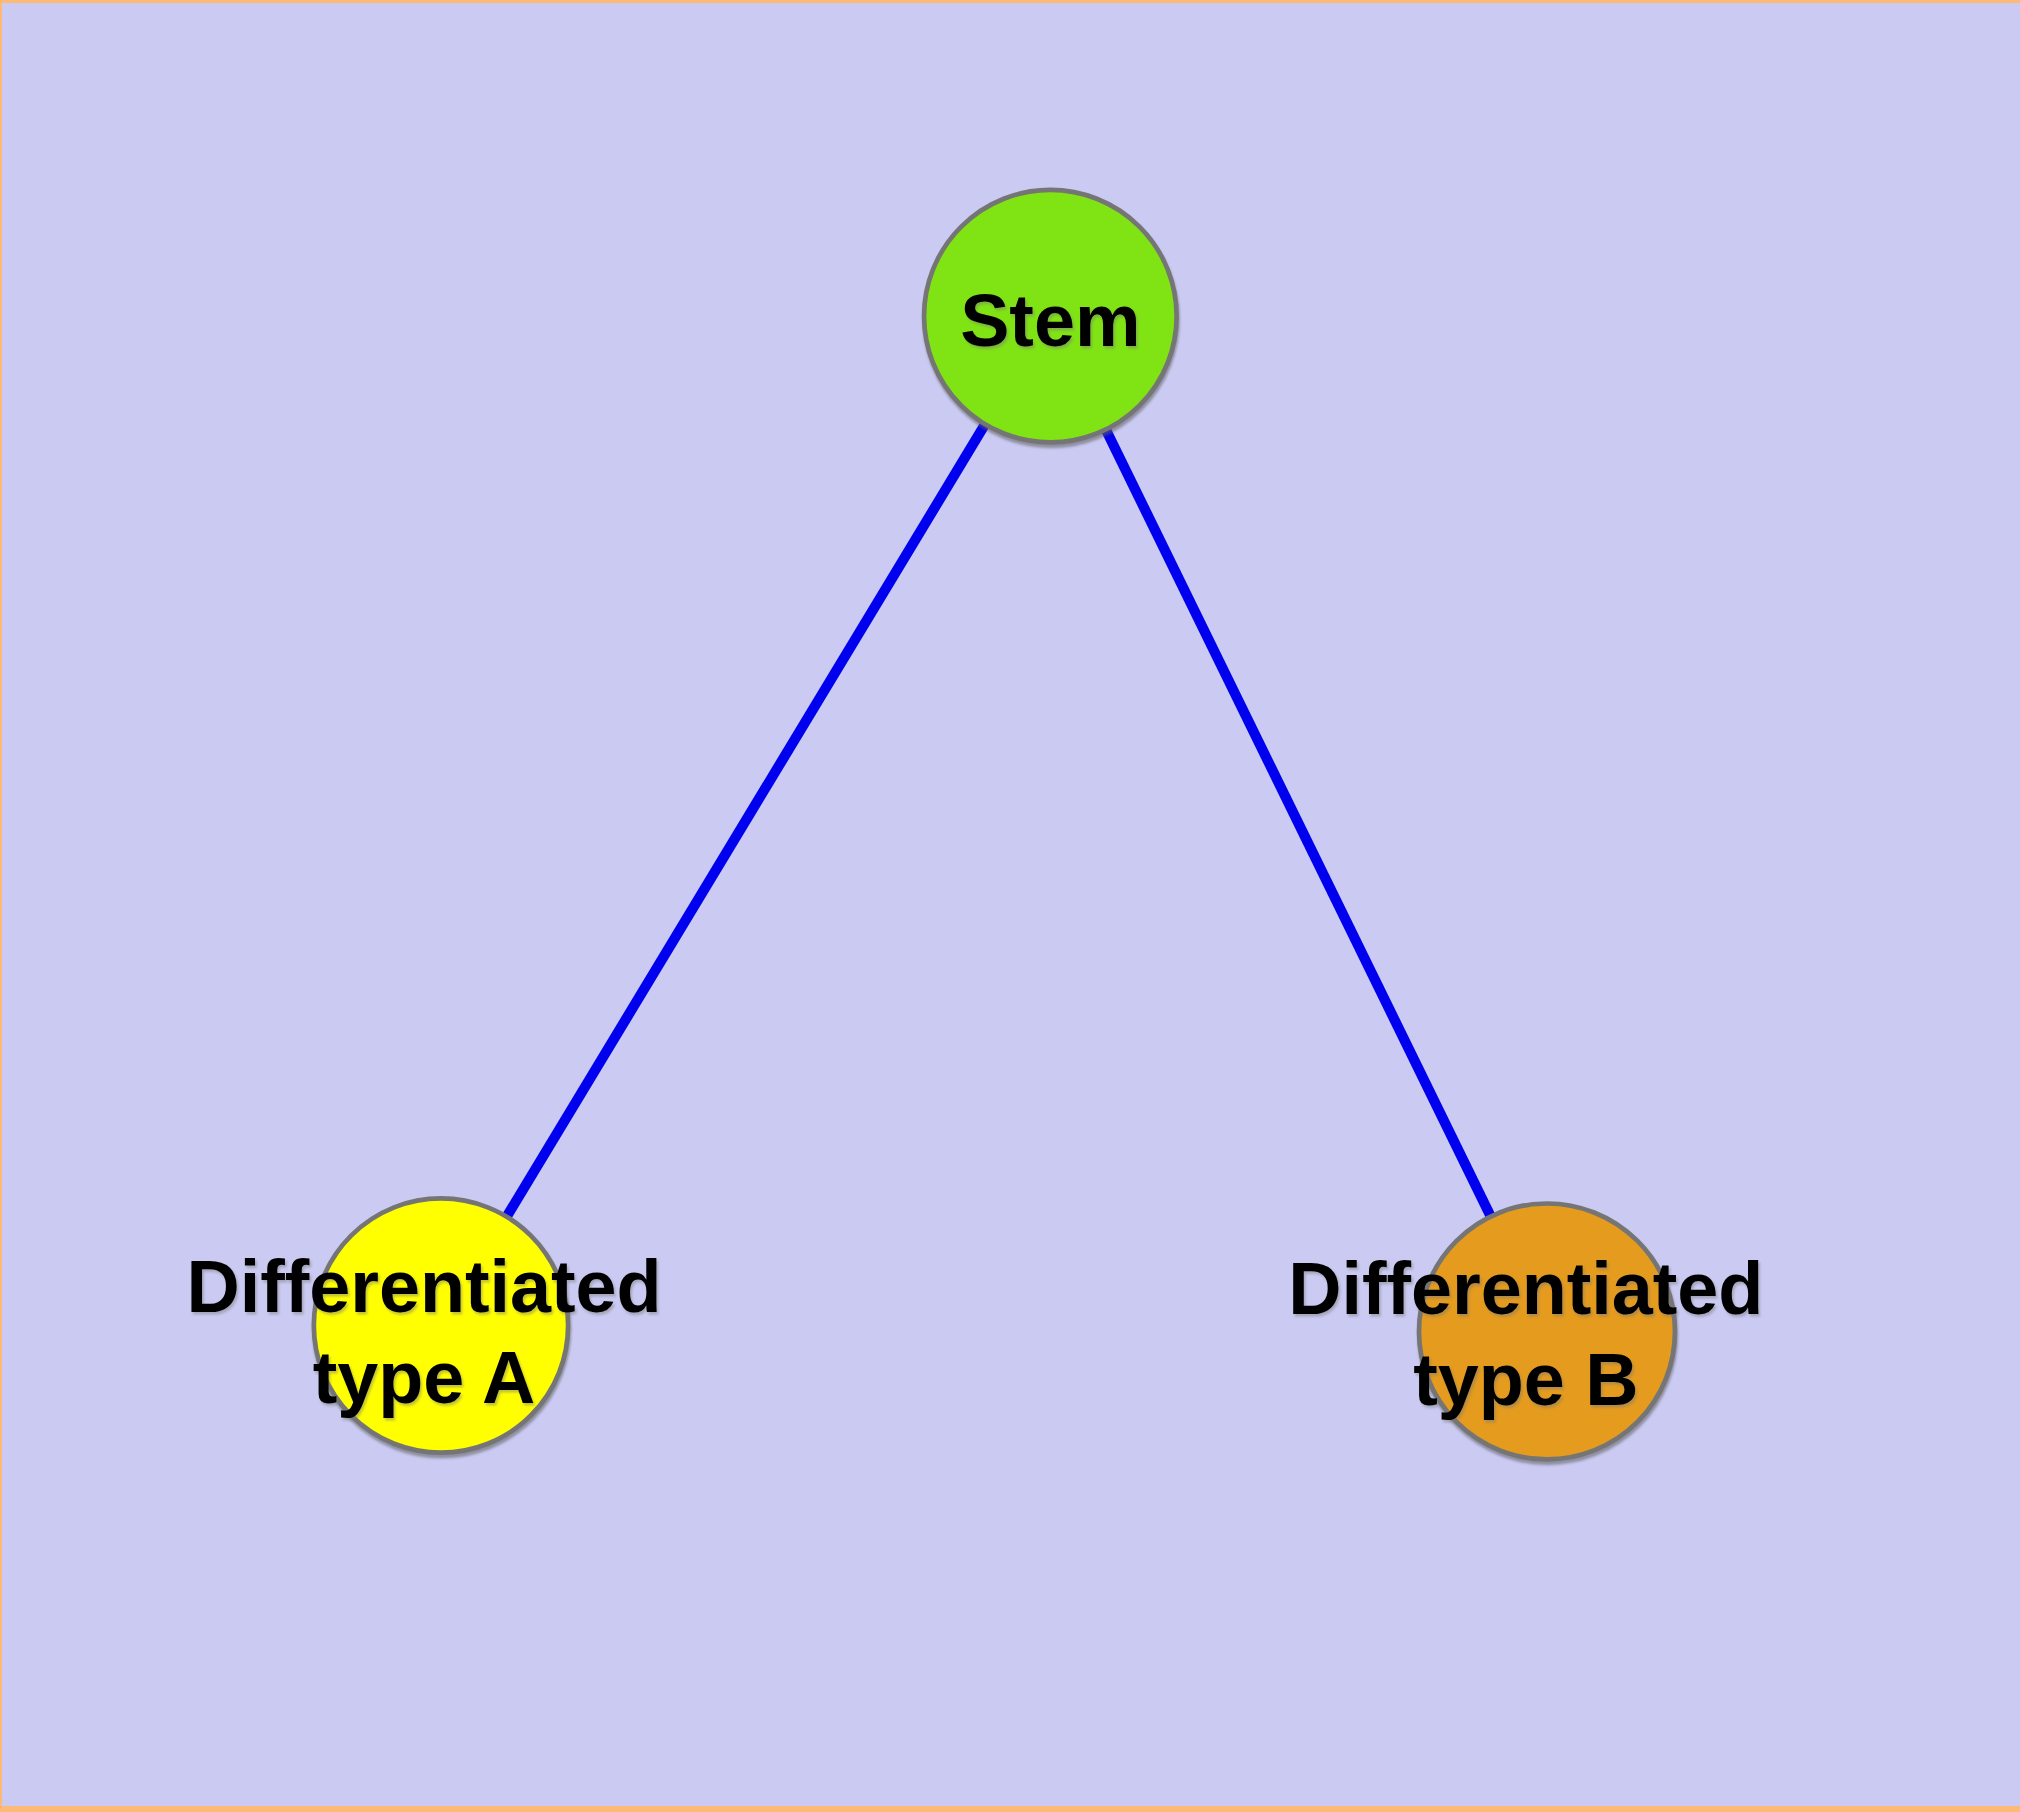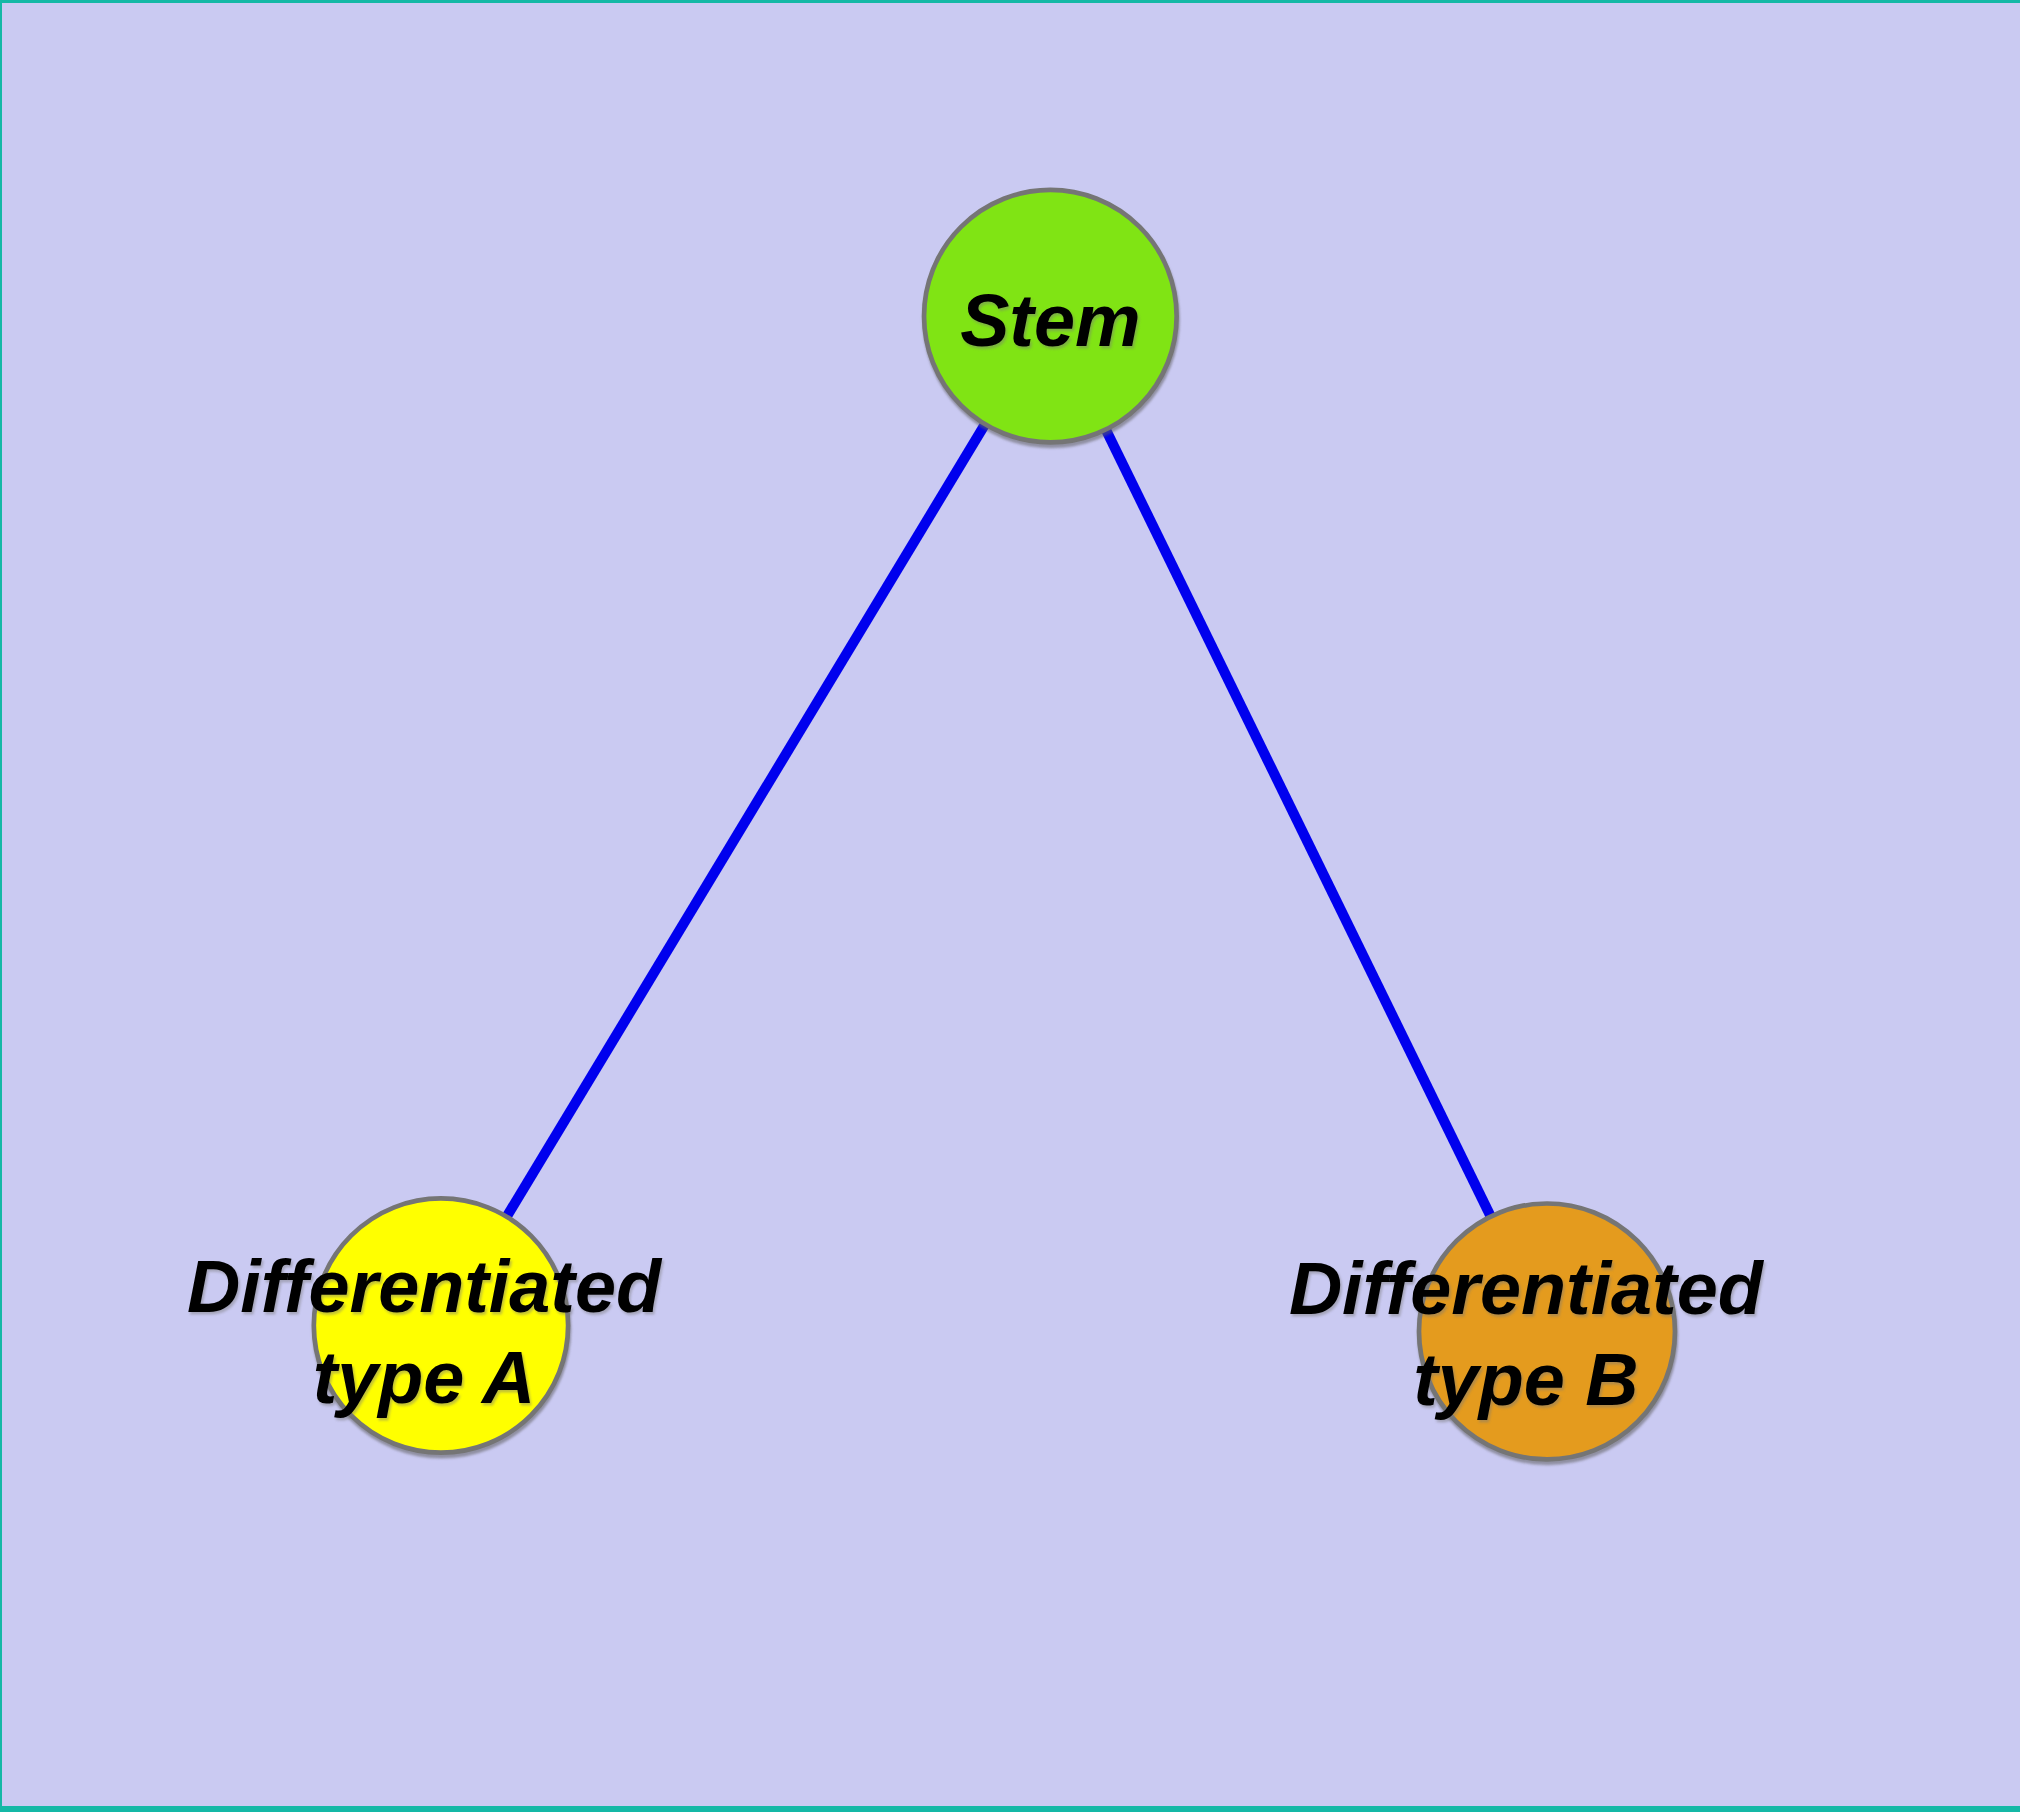"Stem" .stage { background: #14b8a6 -> #fdba74; font-style: italic -> none }
